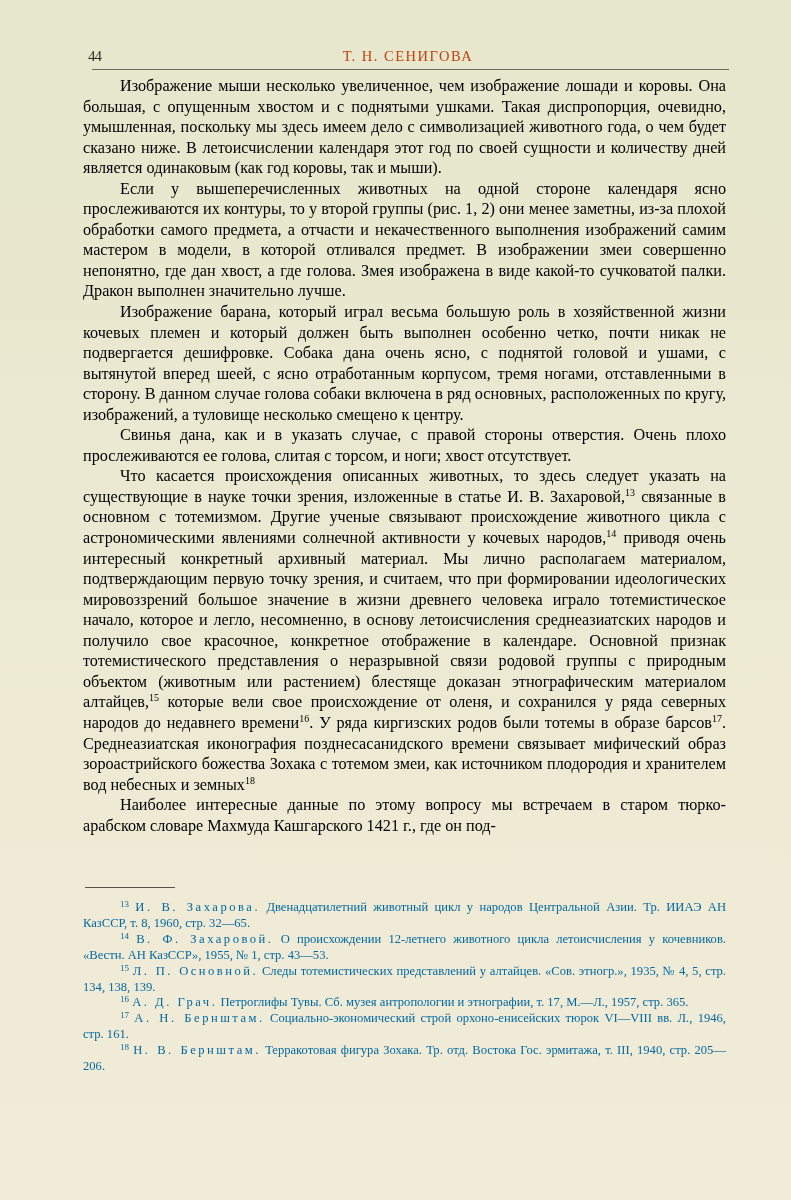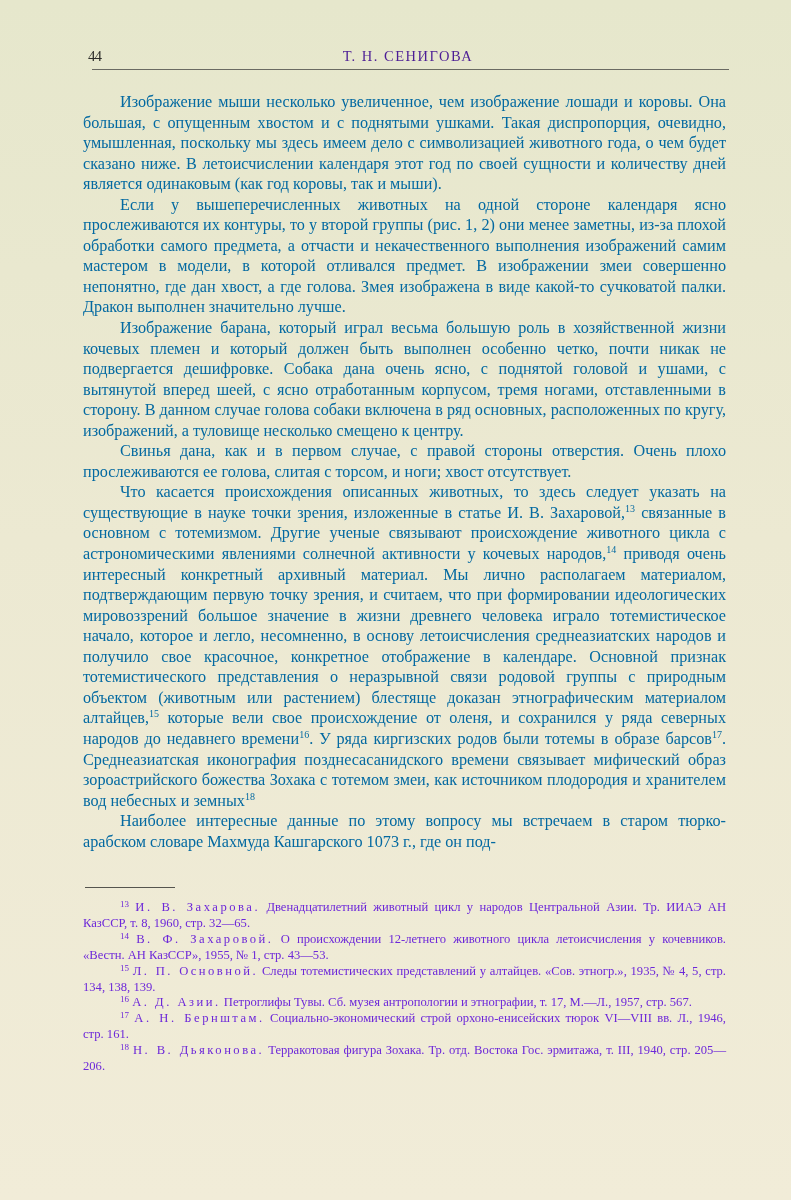"Т. Н. СЕНИГОВА" .head-title { color: #4c1d95 -> #c2410c }
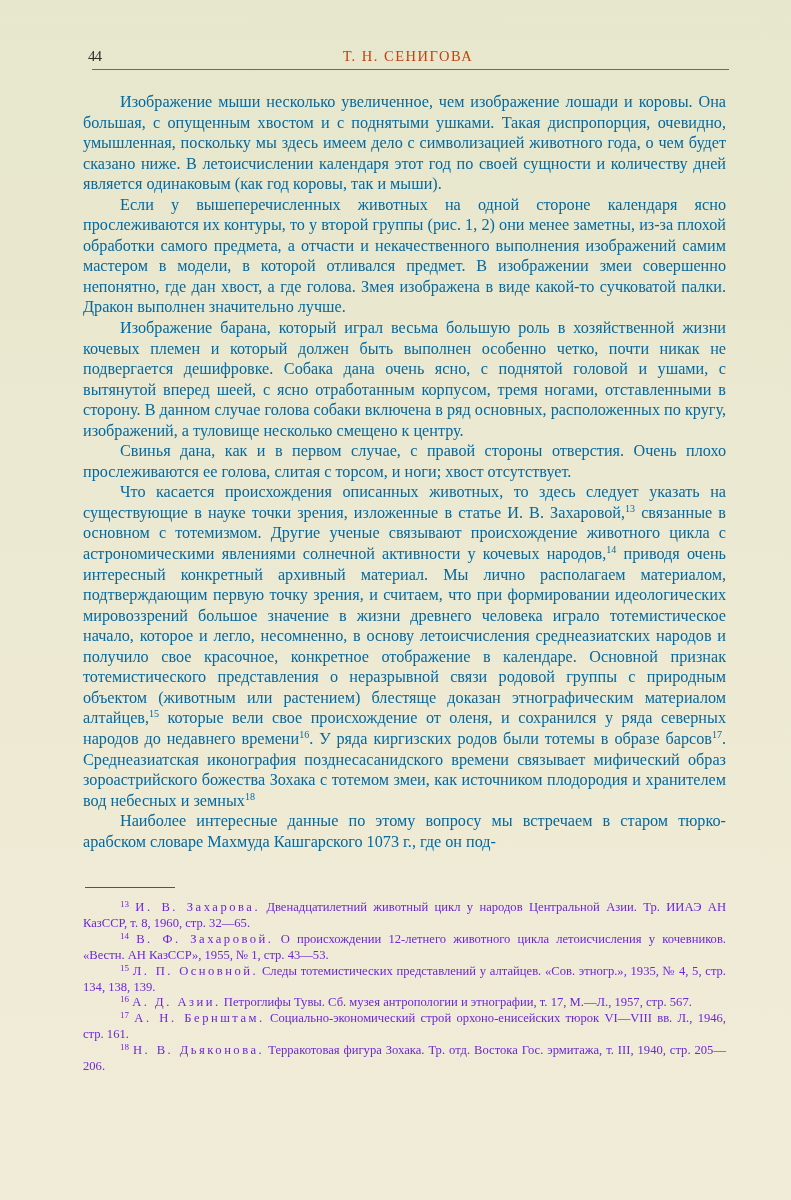"Изображение мыши несколько увеличенное," .body-text { color: #0369a1 -> #000000; top: 92px -> 76px }
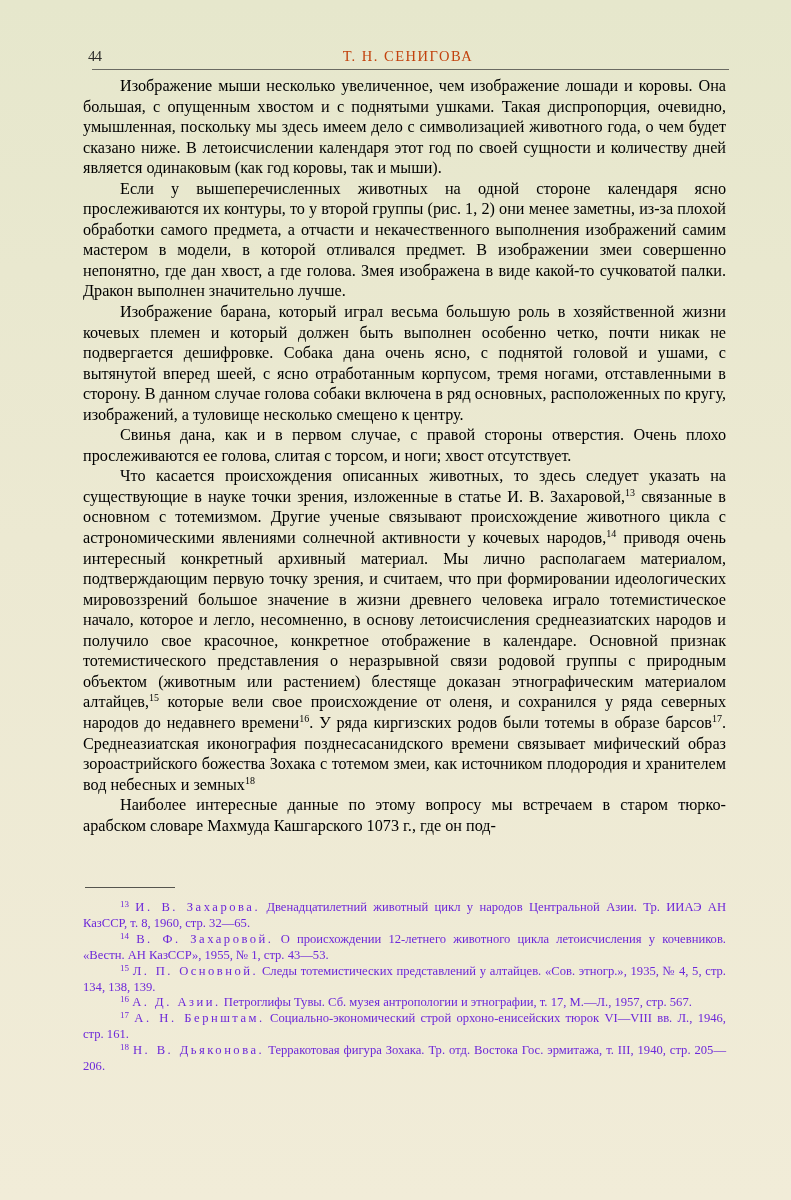"Свинья дана, как и в" p { text: первом -> указать }
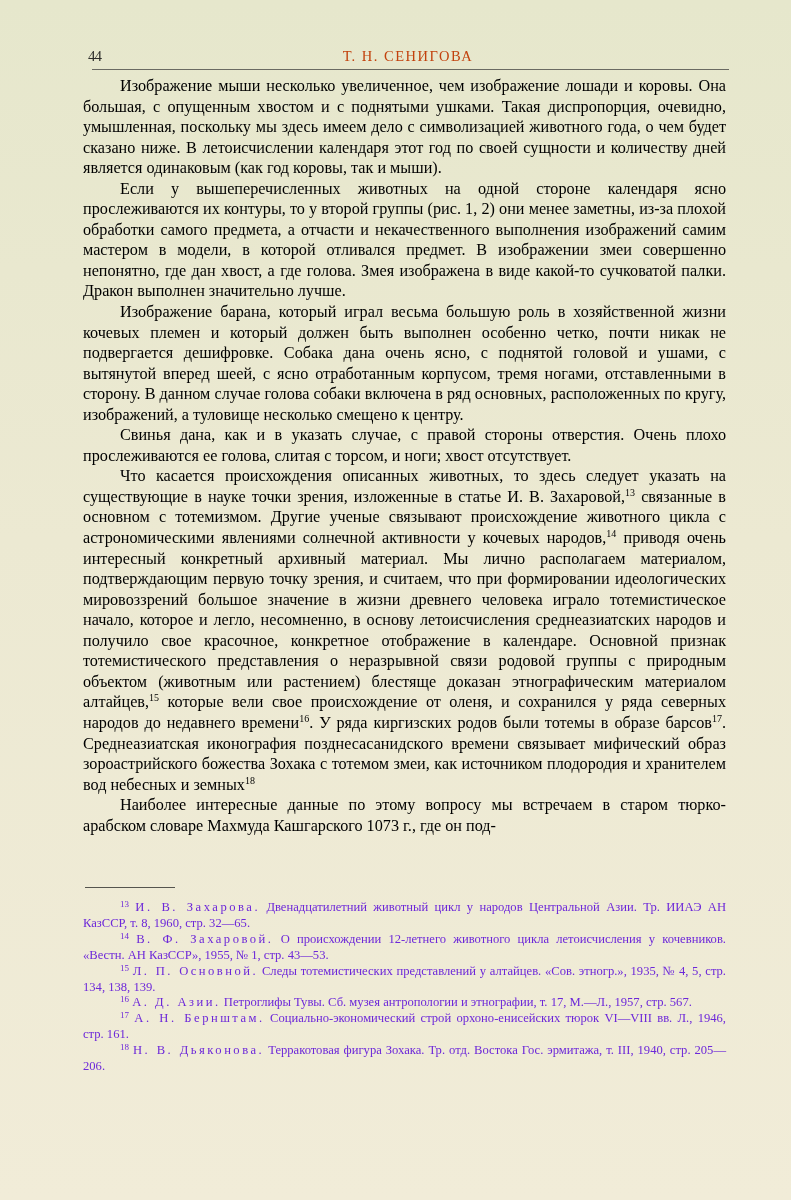"Наиболее интересные данные по этому" p { text: 1073 -> 1421 }
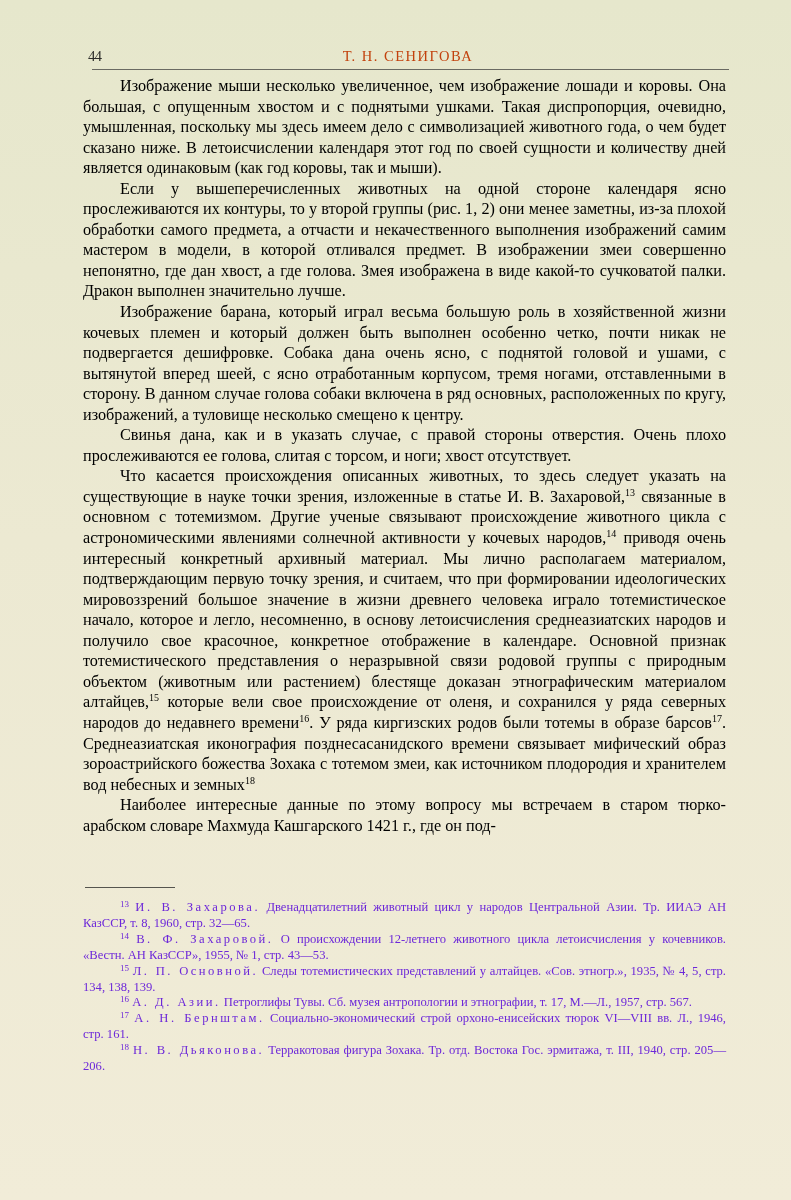"13 И. В. Захарова. Двенадцатилетний" .footnotes { color: #6d28d9 -> #0369a1 }
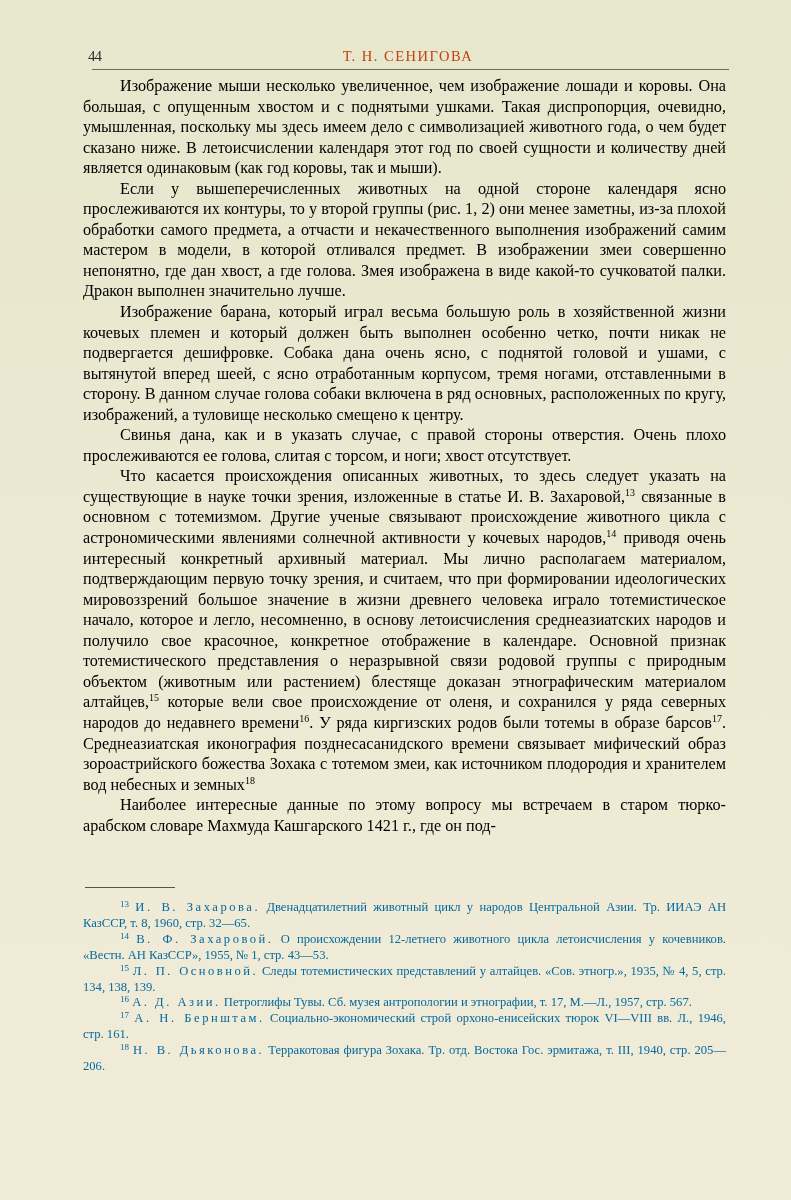"А. Д. Азии." span.spaced { text: Азии -> Грач }
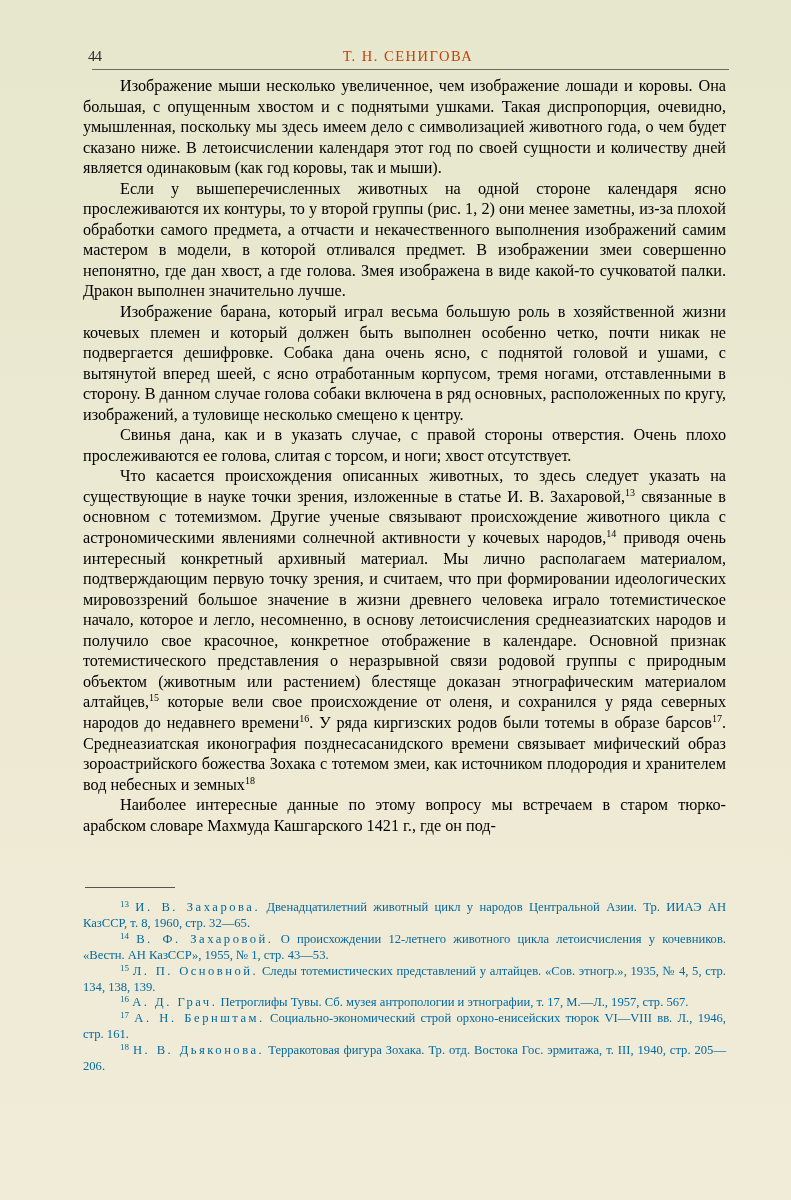"Петроглифы Тувы. Сб. музея антропологии" span { text: 567 -> 365 }
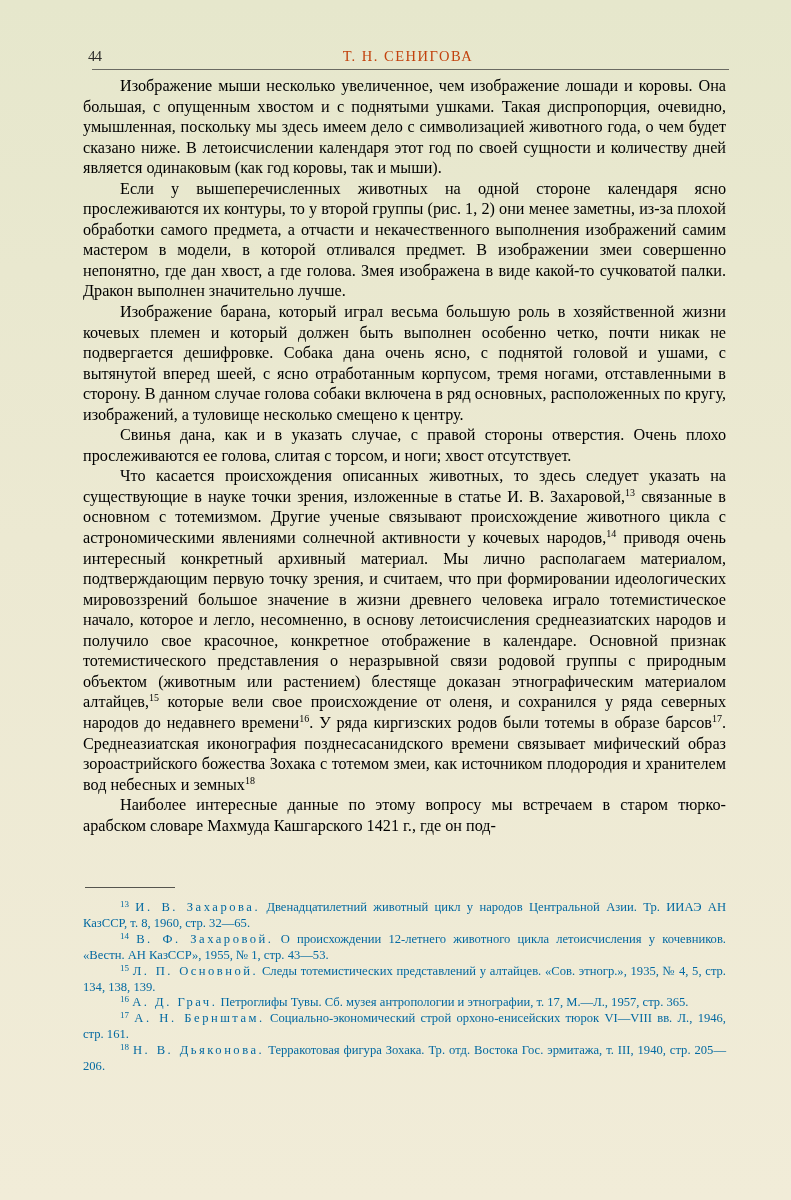"Н. В. Дьяконова." span.spaced { text: Дьяконова -> Бернштам }
